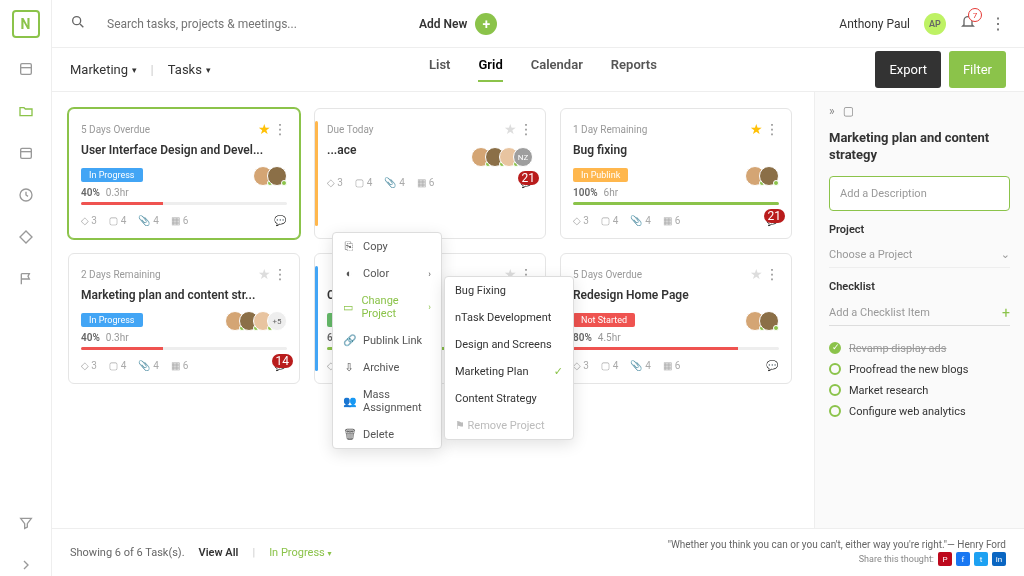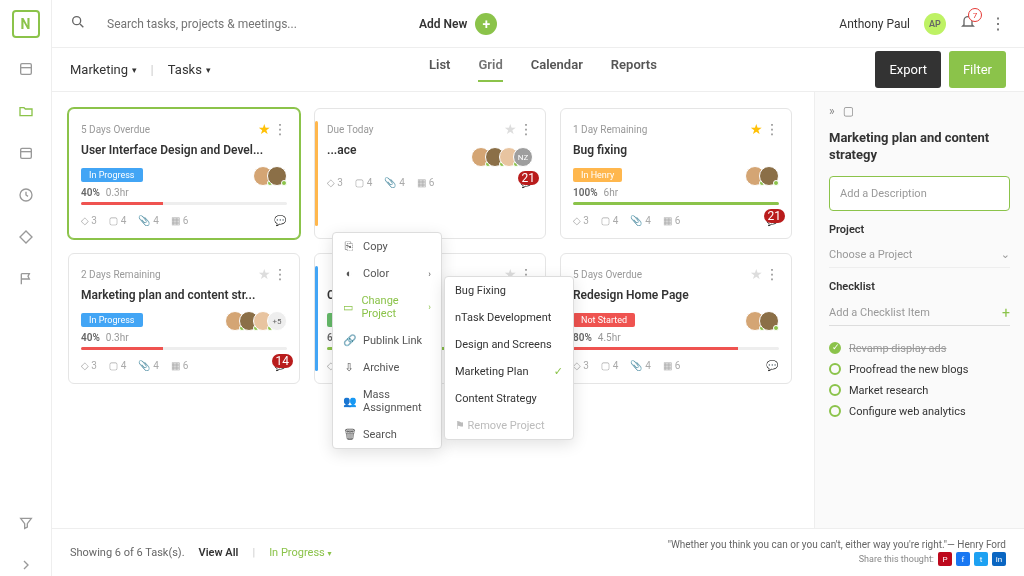"Grid" .view.active { color: #737373 -> #000000 }
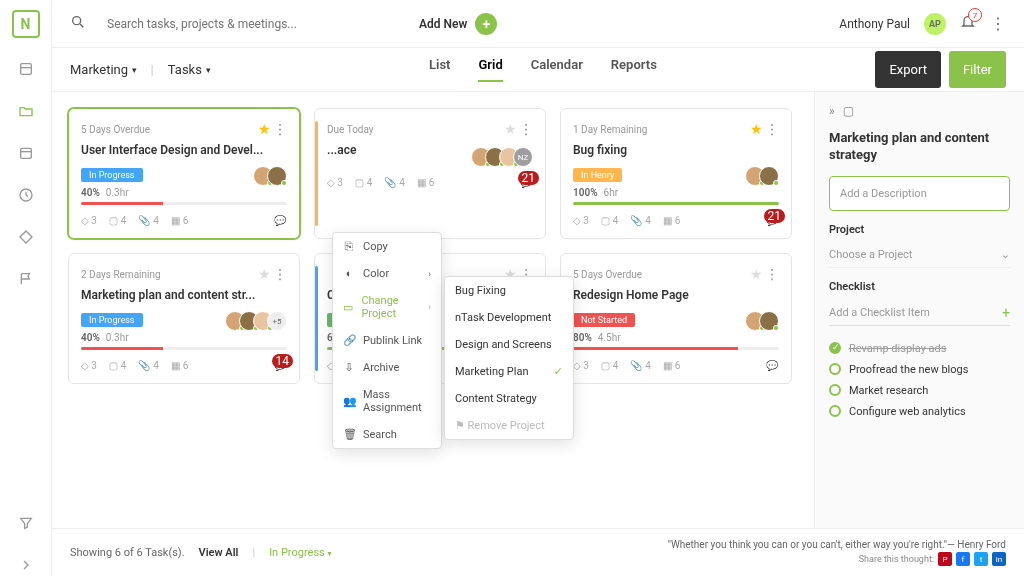"In Henry" span.tag { text: Henry -> Publink }
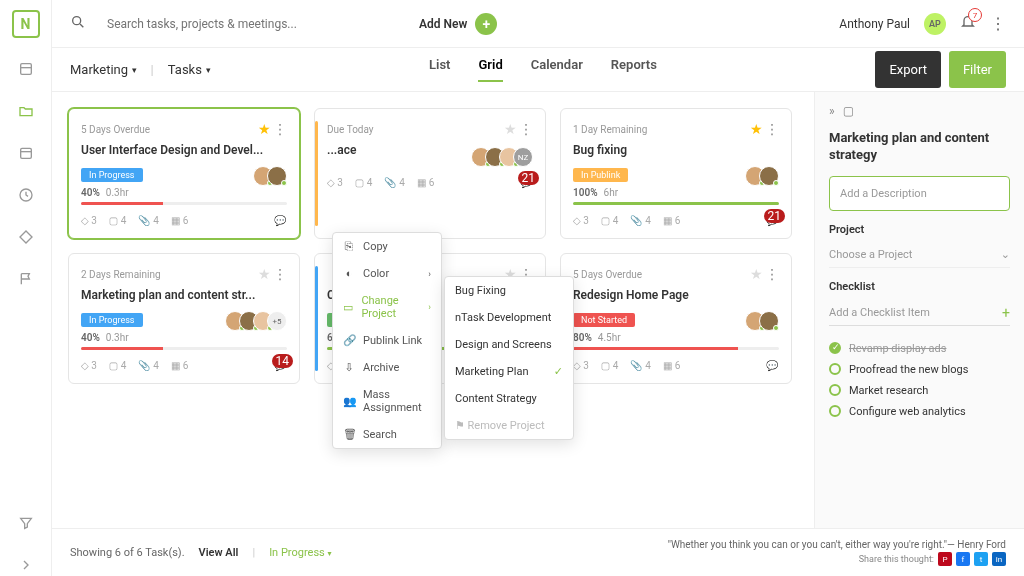"Search" span { text: Search -> Delete }
